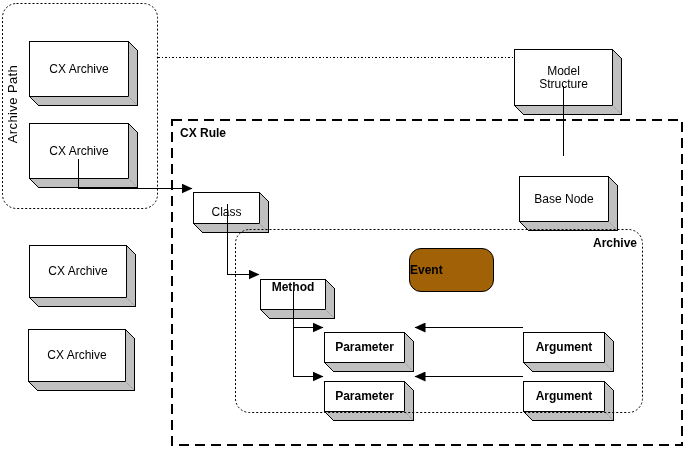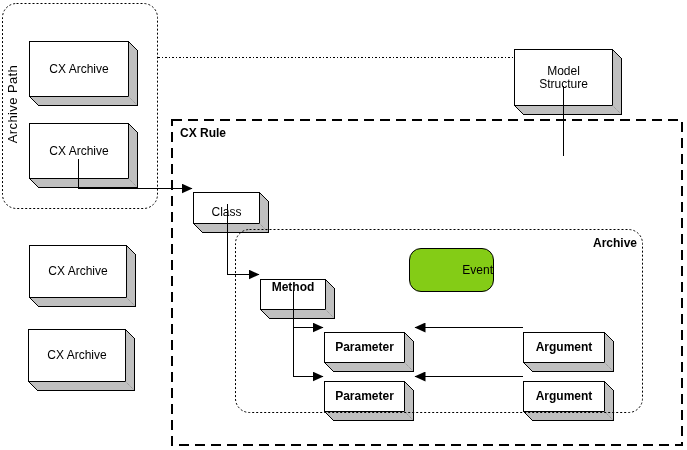"Base Node" div.box3d { html: none -> <div> <svg> <polygon></polygon> <rect></rect> <line></line> </svg> <span>Base Node</span> </div> }
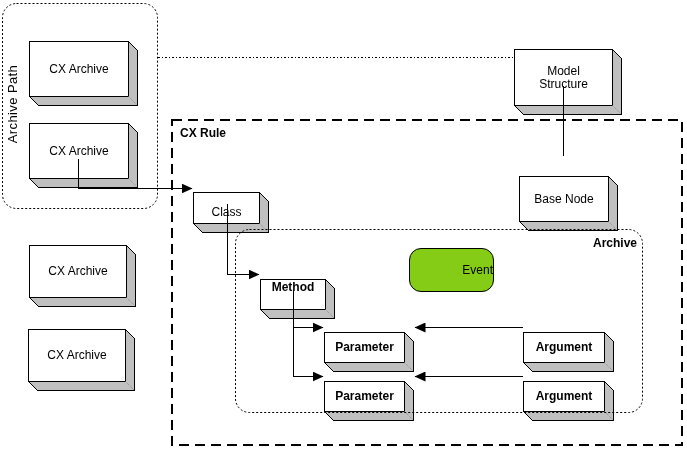"Event" .event-node { background: #84cc16 -> #a16207; font-weight: normal -> bold; justify-content: flex-end -> flex-start }
